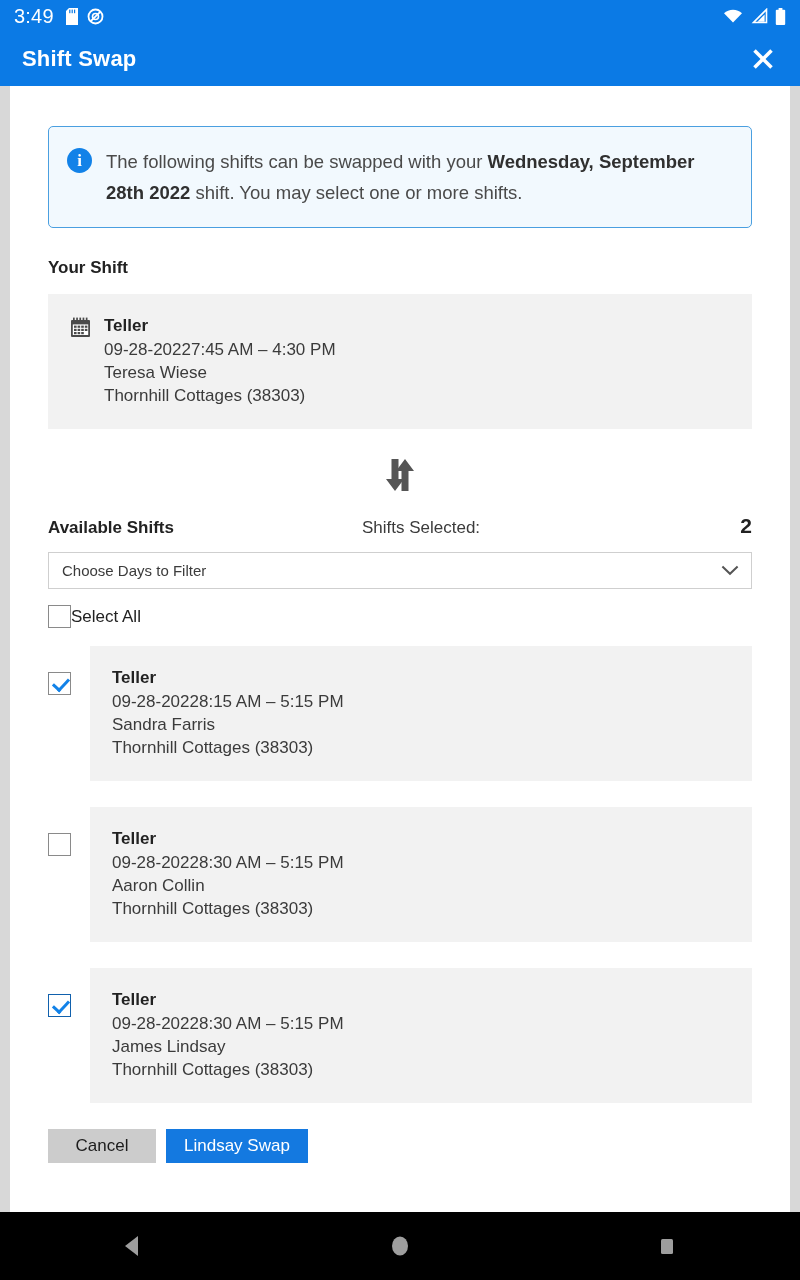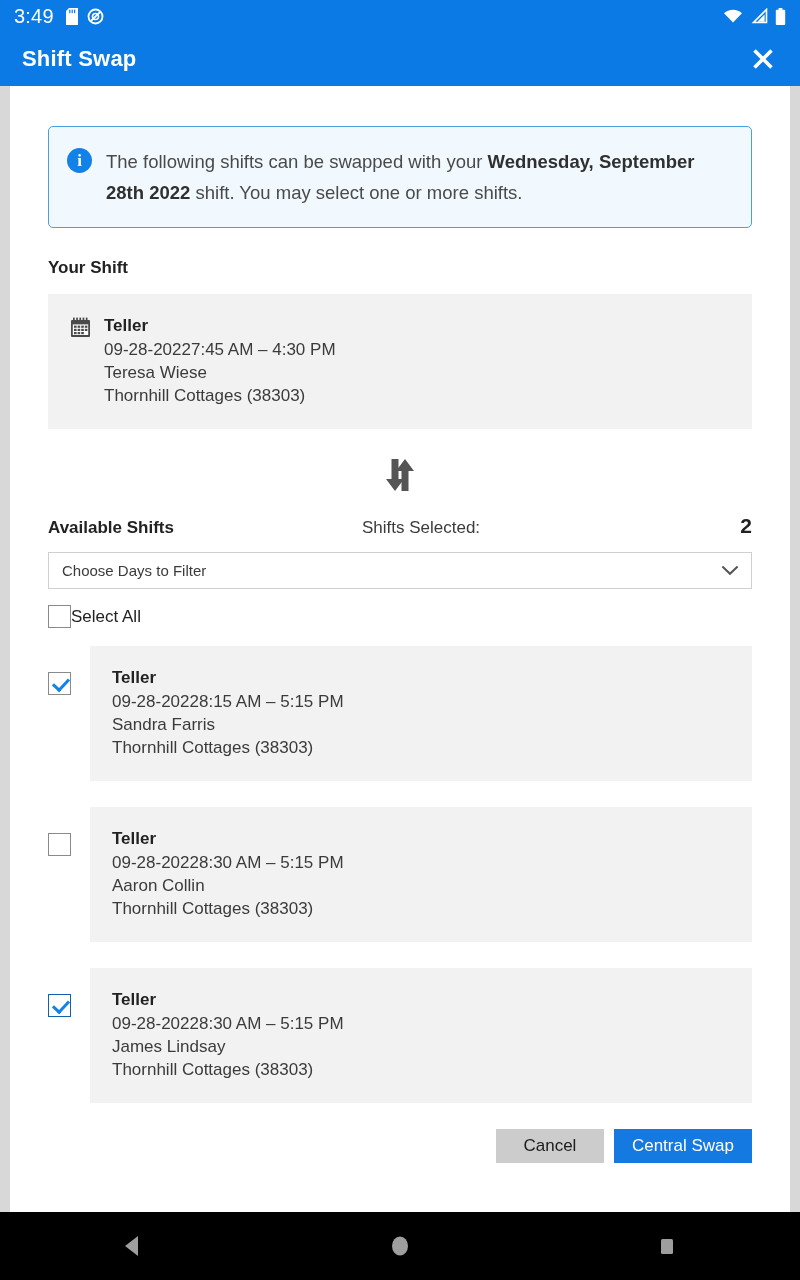"Cancel" .footer-btns { justify-content: flex-end -> flex-start }
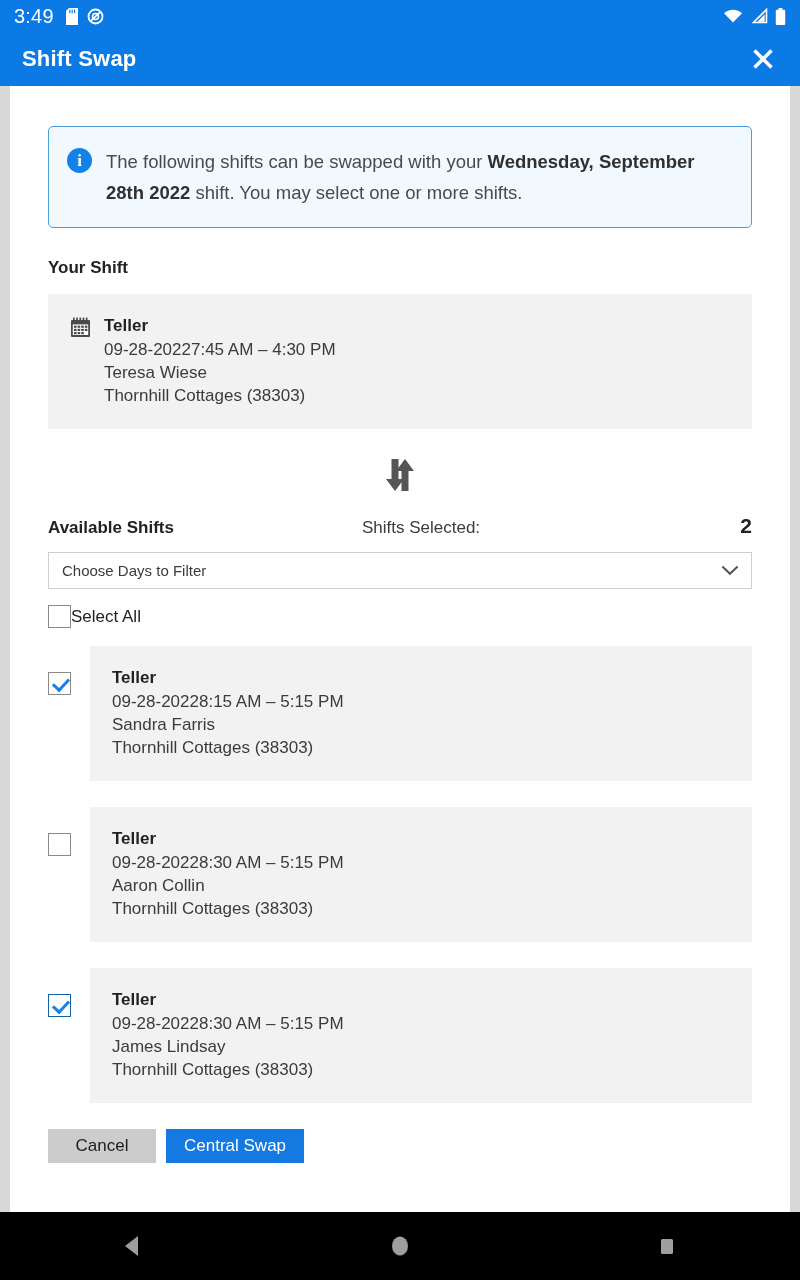"Central Swap" button.btn { text: Central -> Lindsay }
